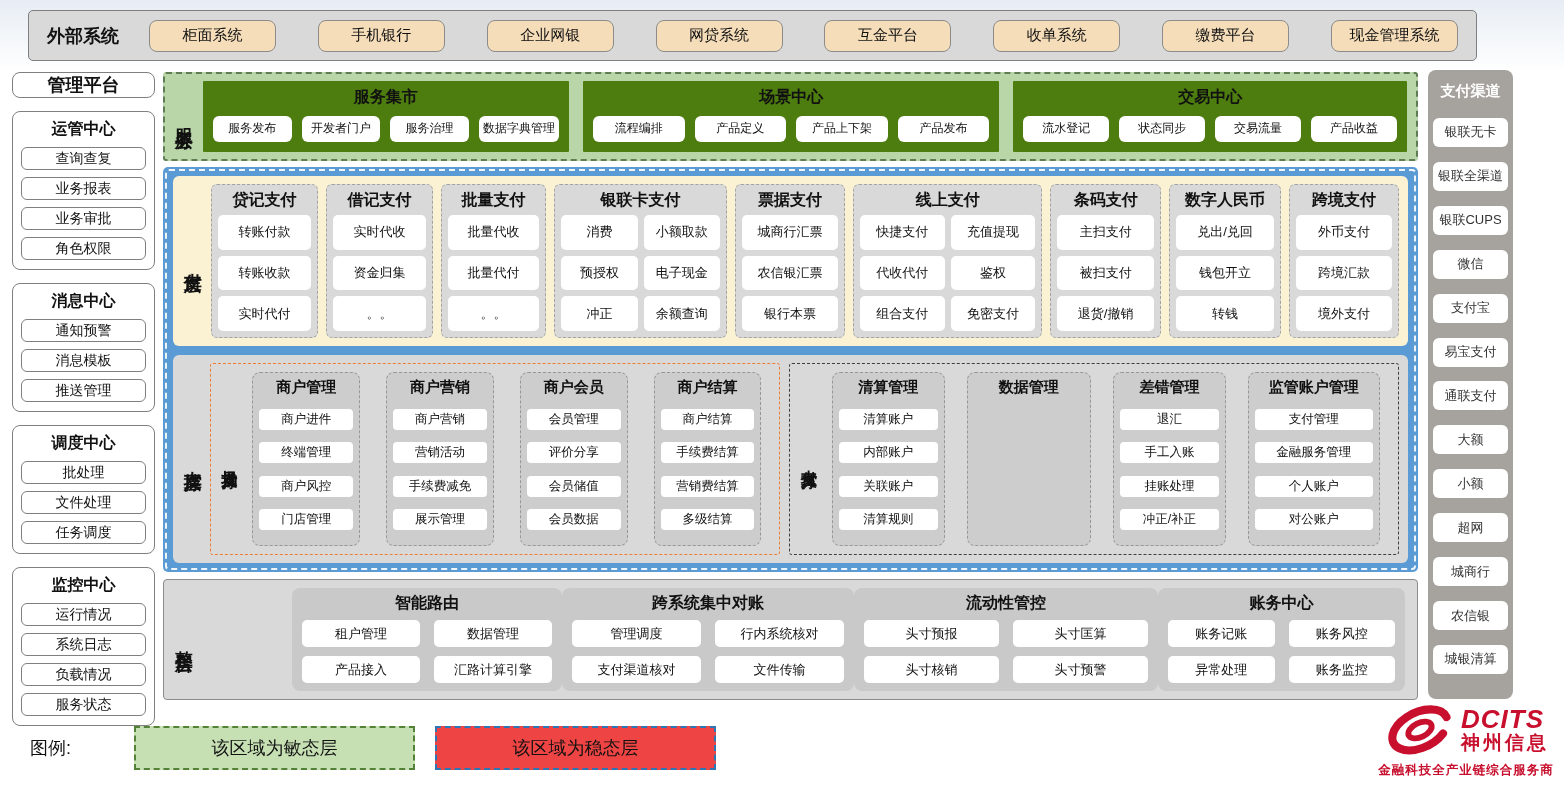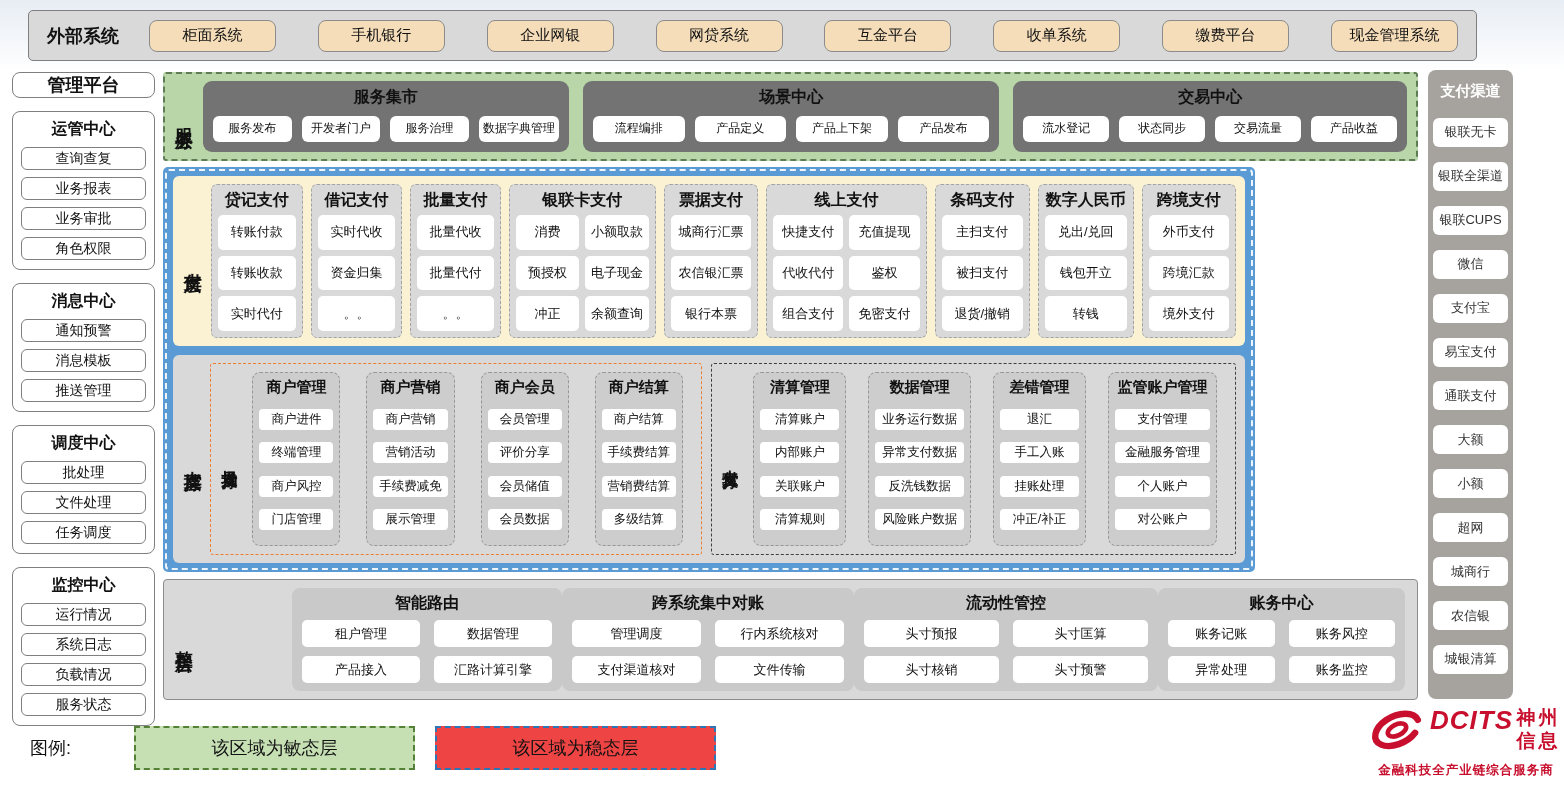"服务集市" .service-group { background: #737373 -> #4d7c0f; border-radius: 9px -> 1px }
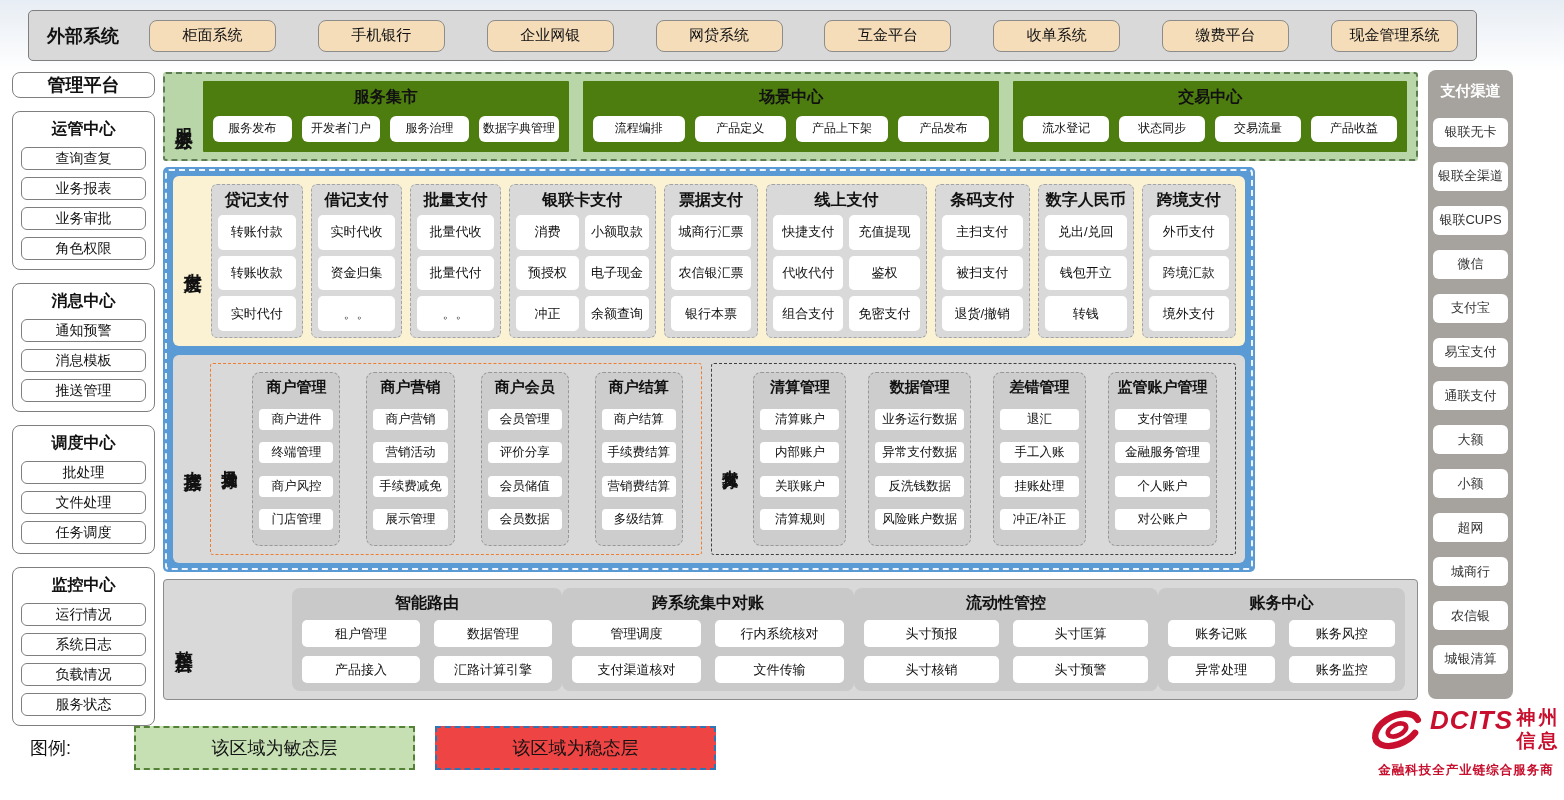"贷记支付" .blue-wrap { width: 1092px -> 1255px }
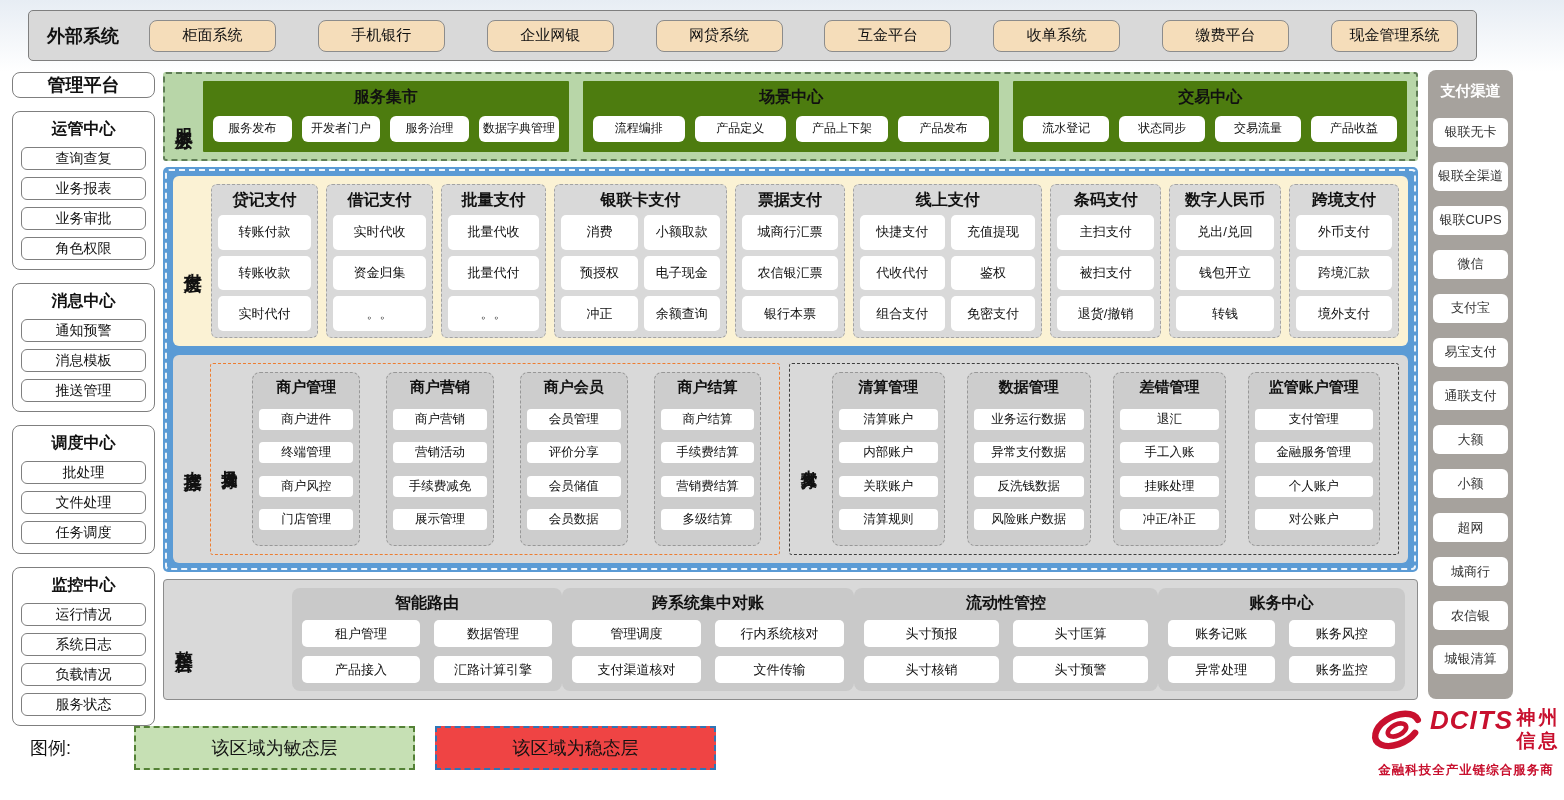"业务运行数据" div.scol-items { html: <div> <div>业务运行数据</div> <div>异常支付数据</div> <div>反洗钱数据</div> <div>风险账户数据</div> </div> -> none }
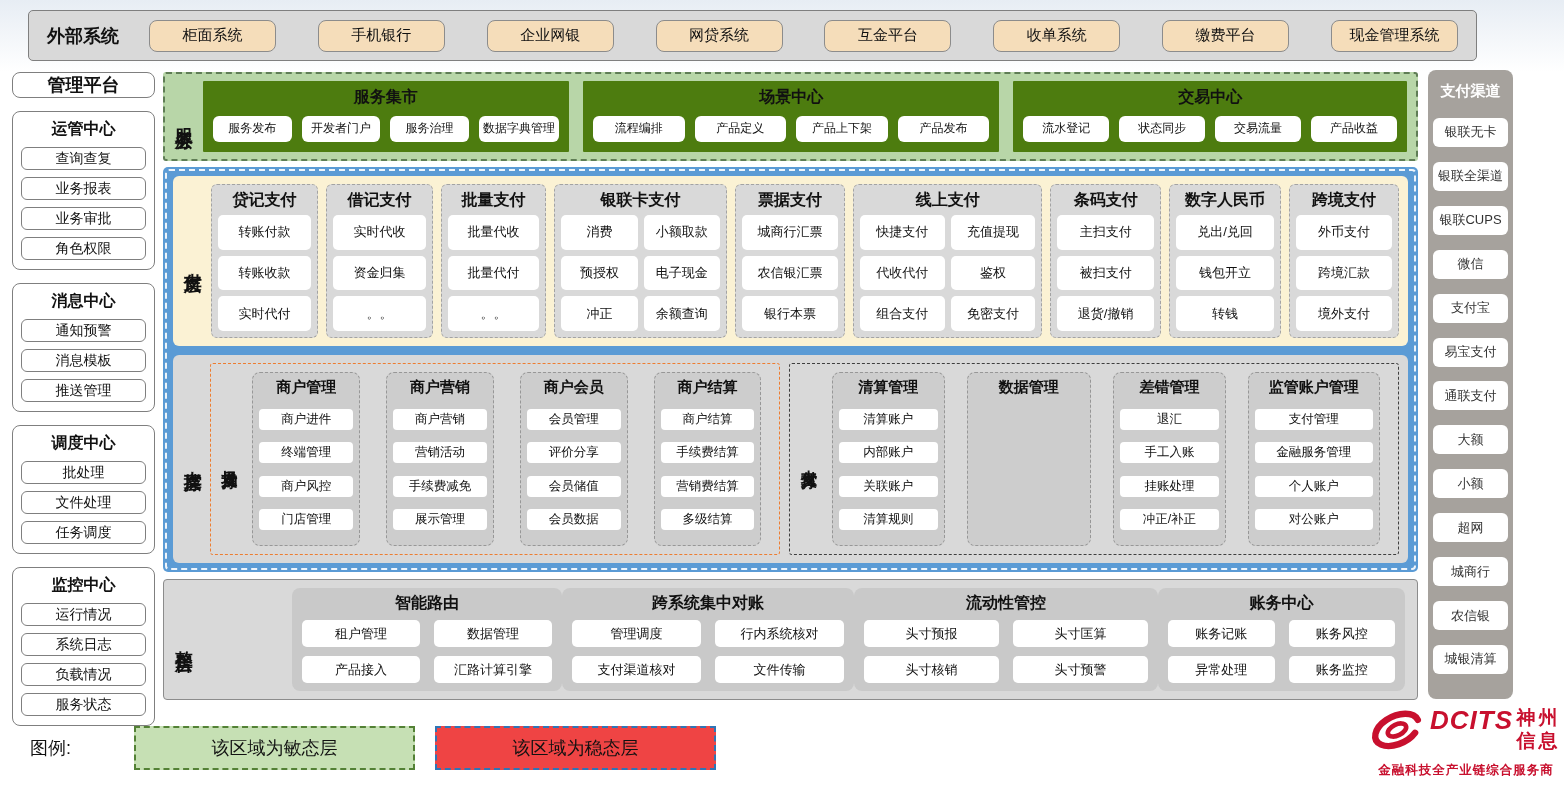"DCITS" .logo-texts { flex-direction: row -> column; text-align: center -> none }
